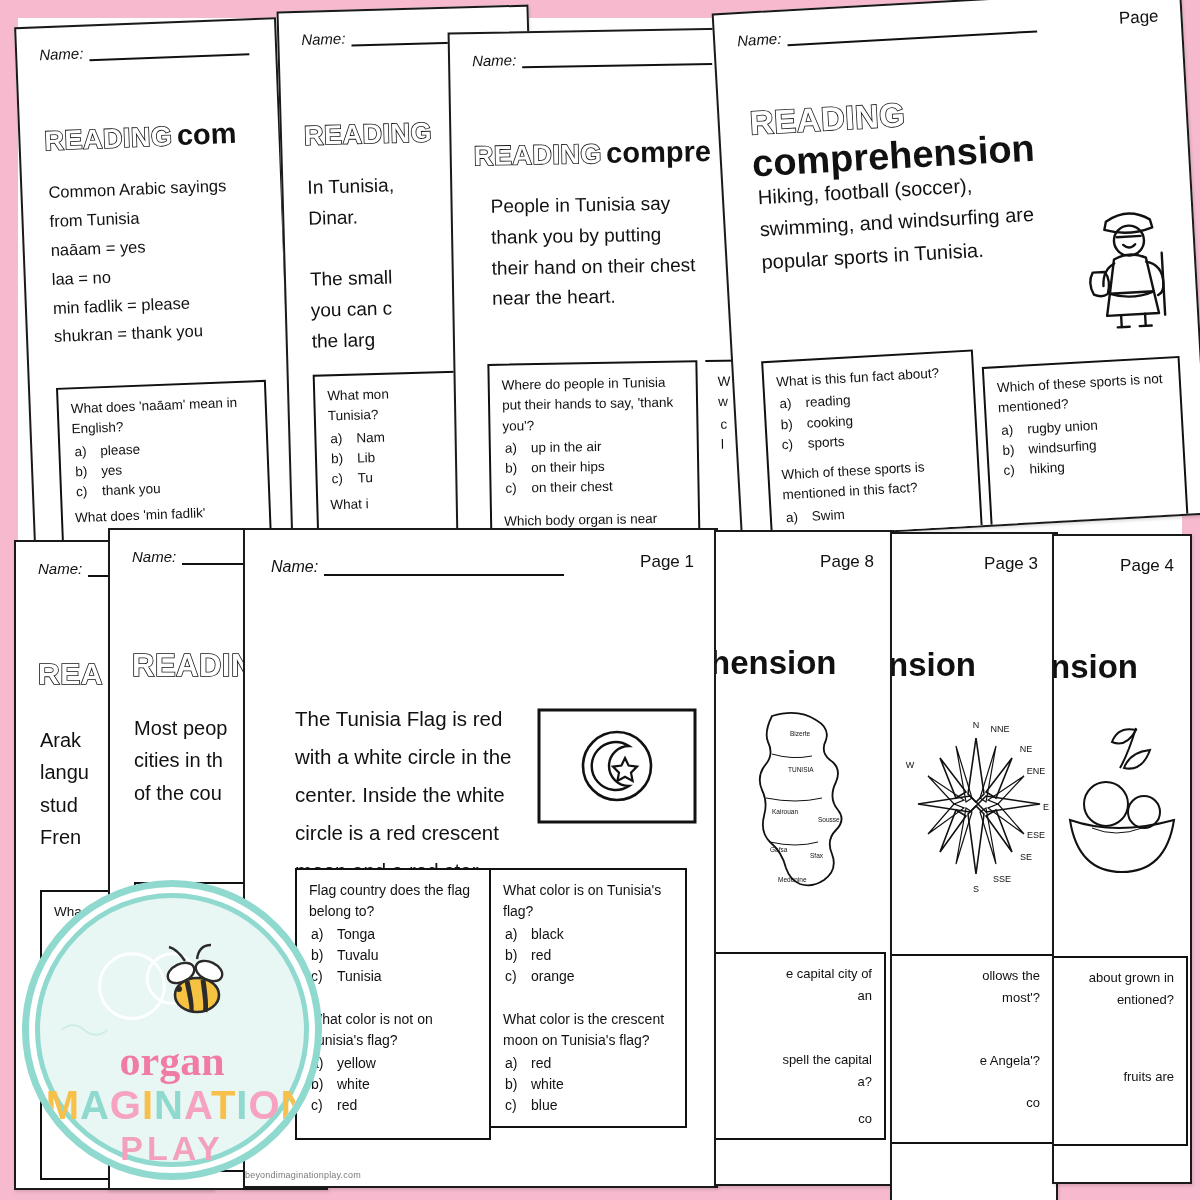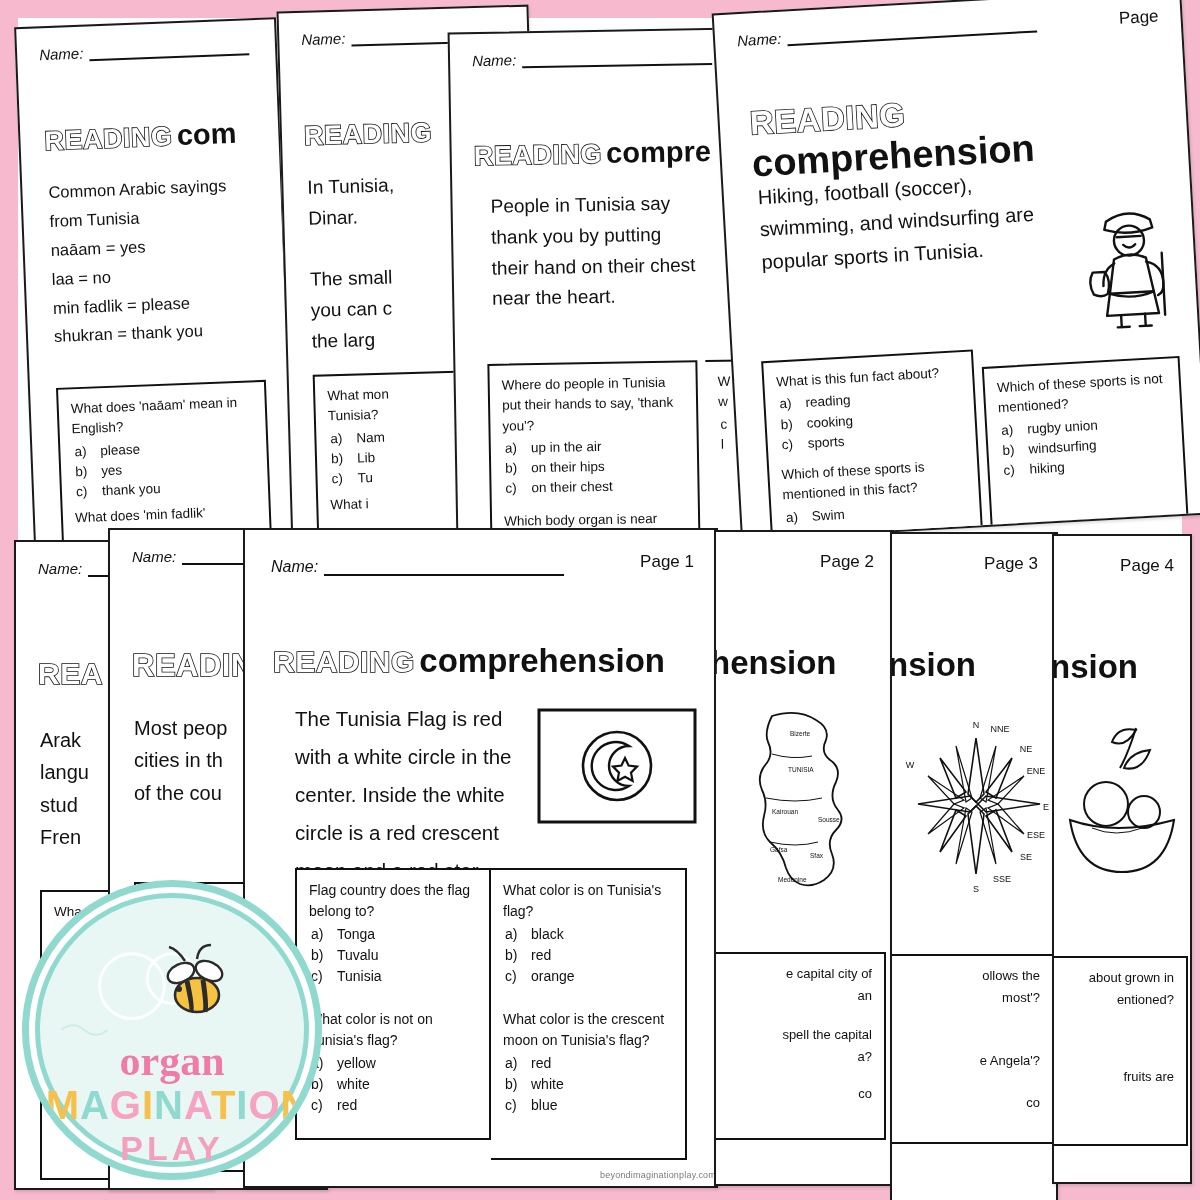"Page 2" div.page-num { text: 2 -> 8 }
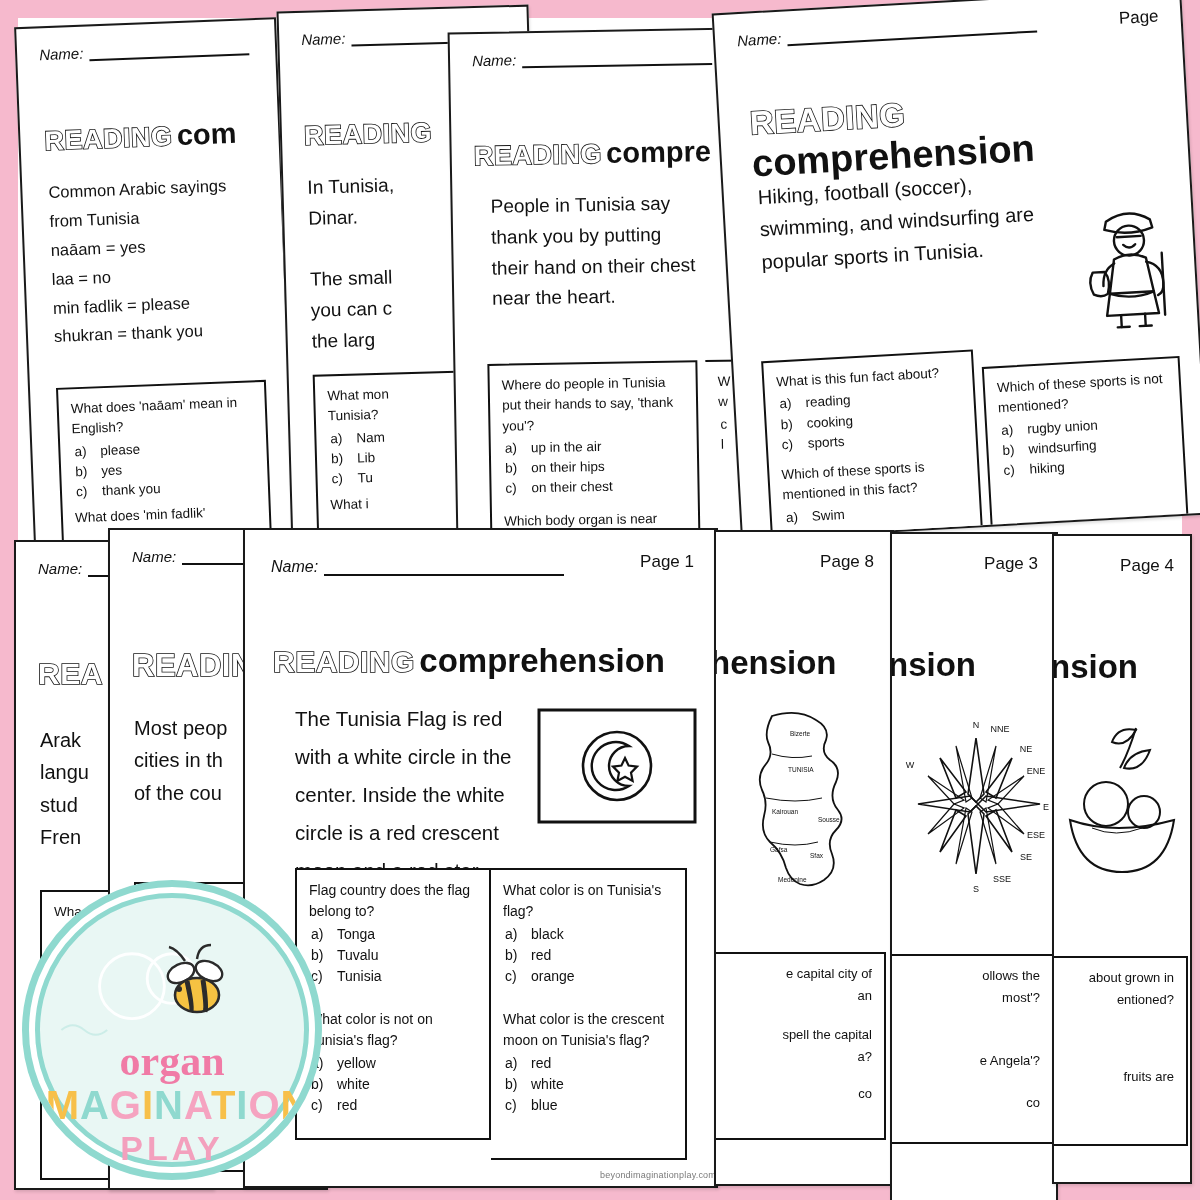"READING comprehension" div.title { html: <div> <span>READING</span> <span>comprehension</span> </div> -> none }
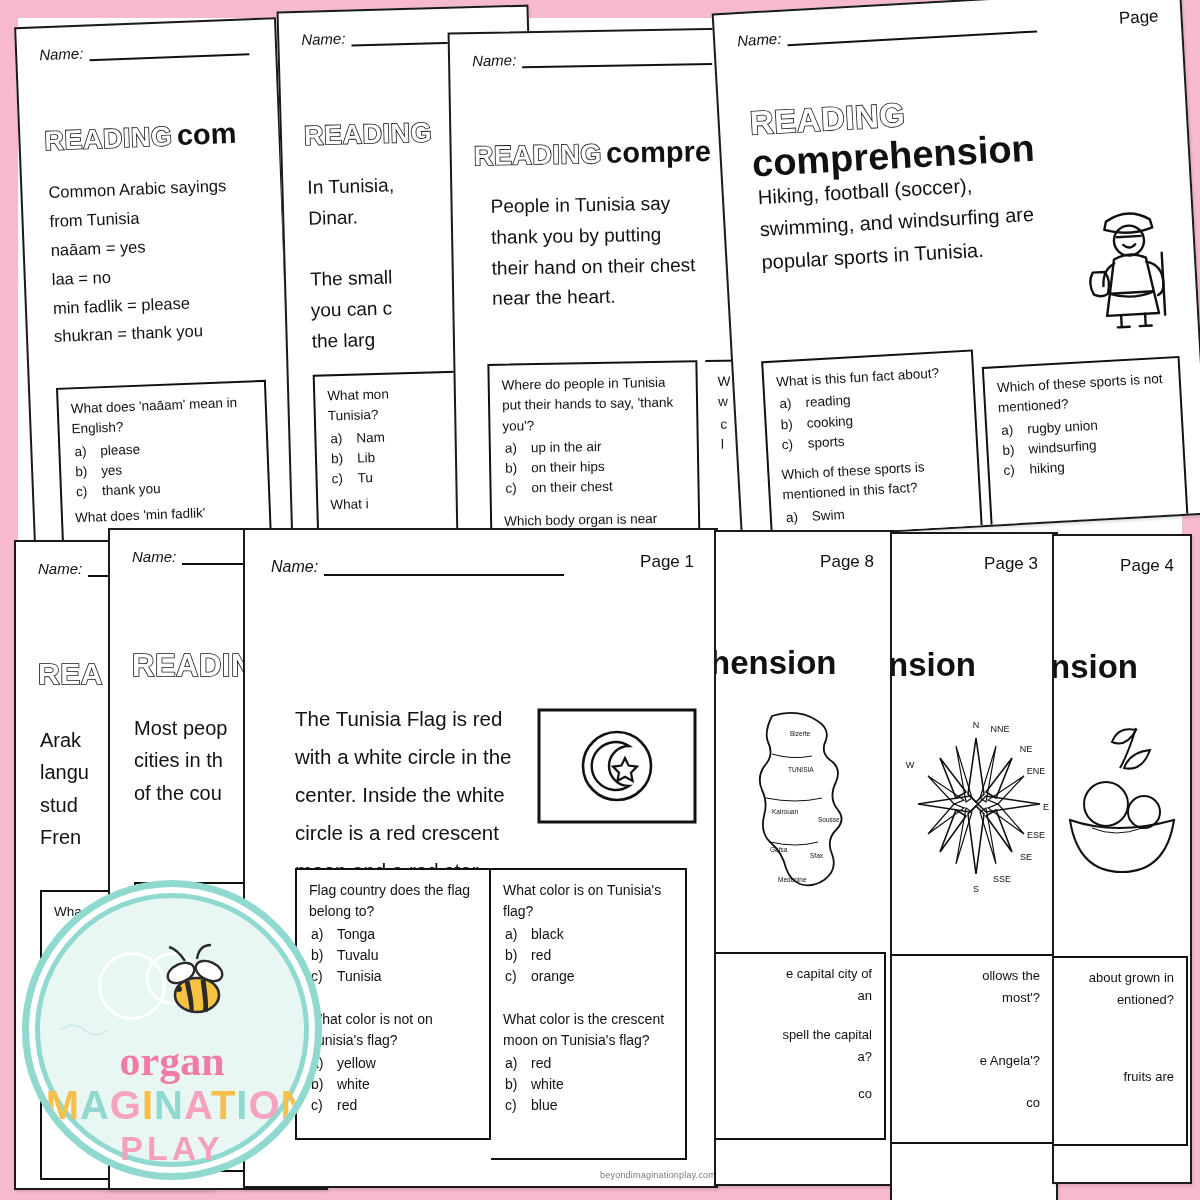"What color is on Tunisia's" div.qbox { height: 292px -> 260px }
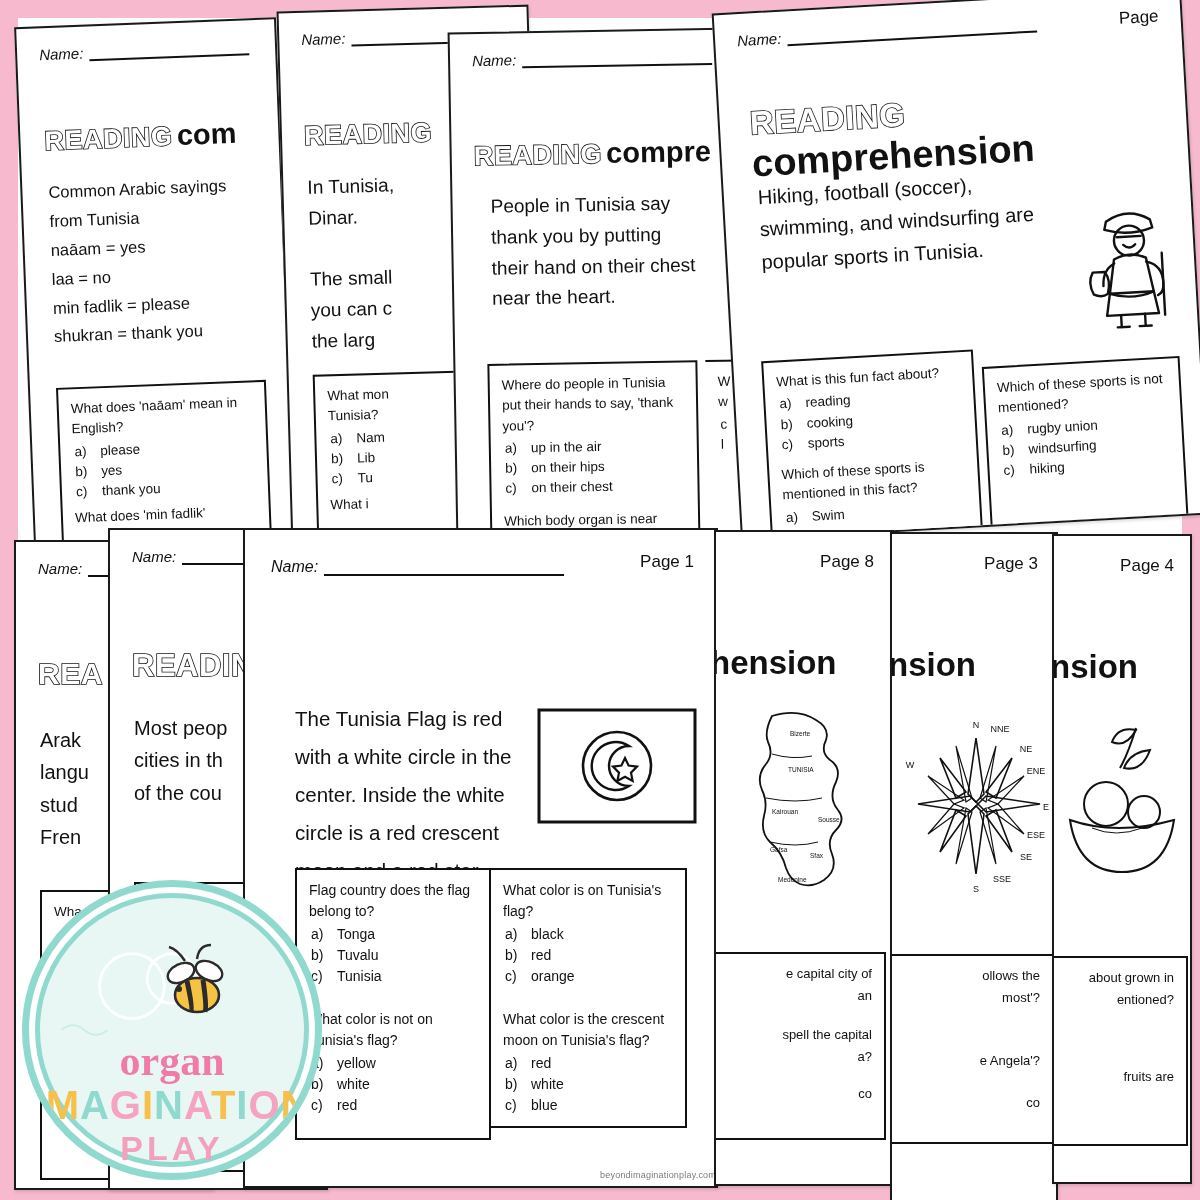"spell the capital" div.q { margin-top: 20px -> 45px }
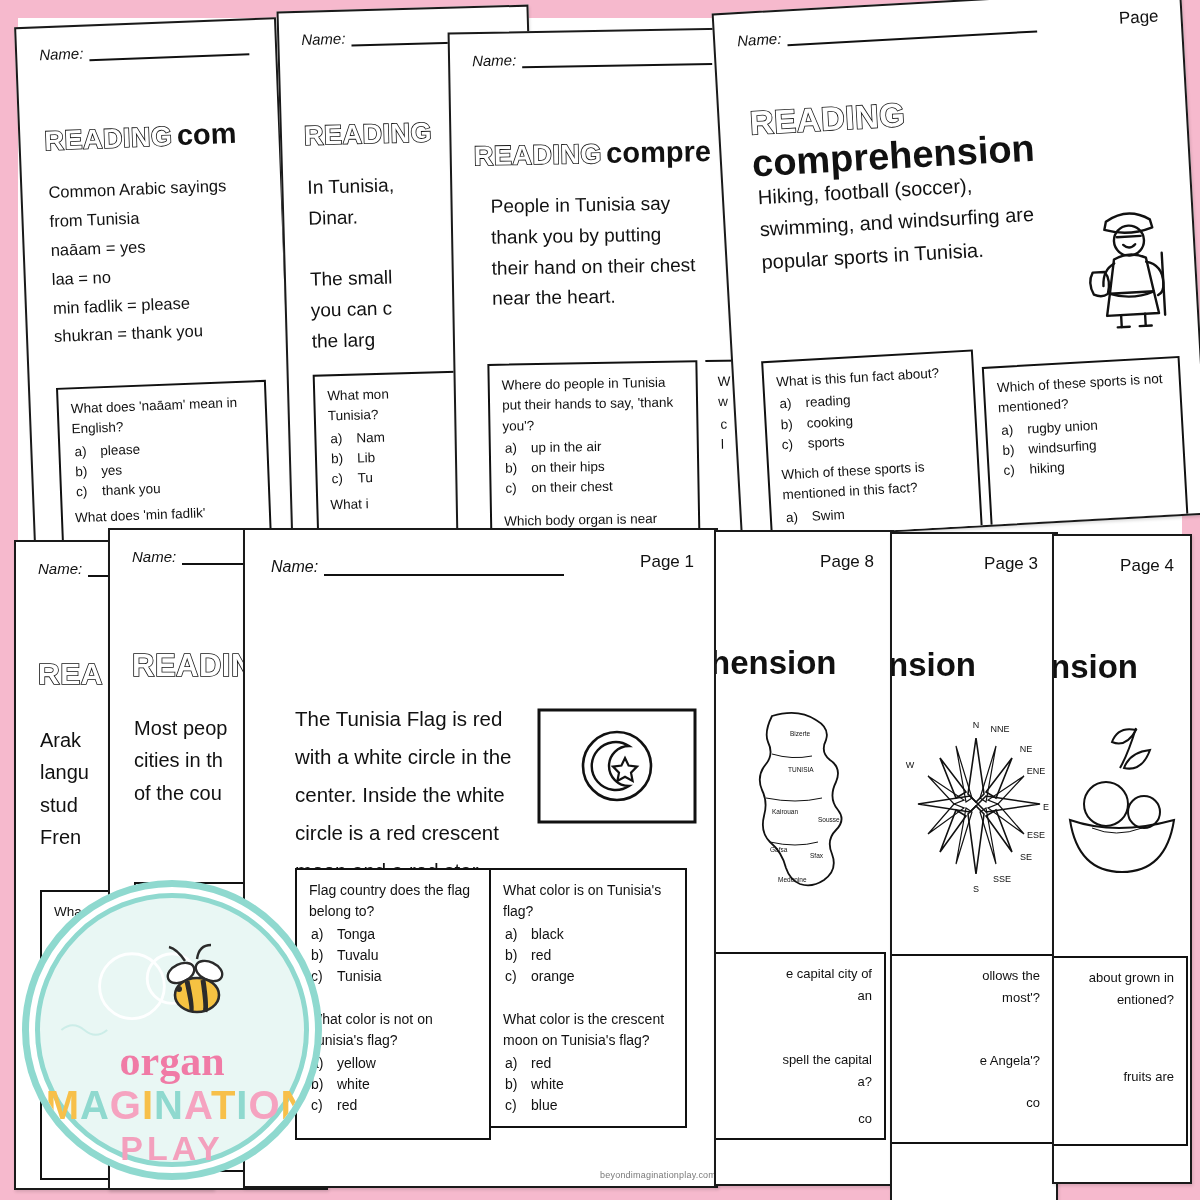"beyondimaginationplay.com" .footer-url { text-align: right -> left }
